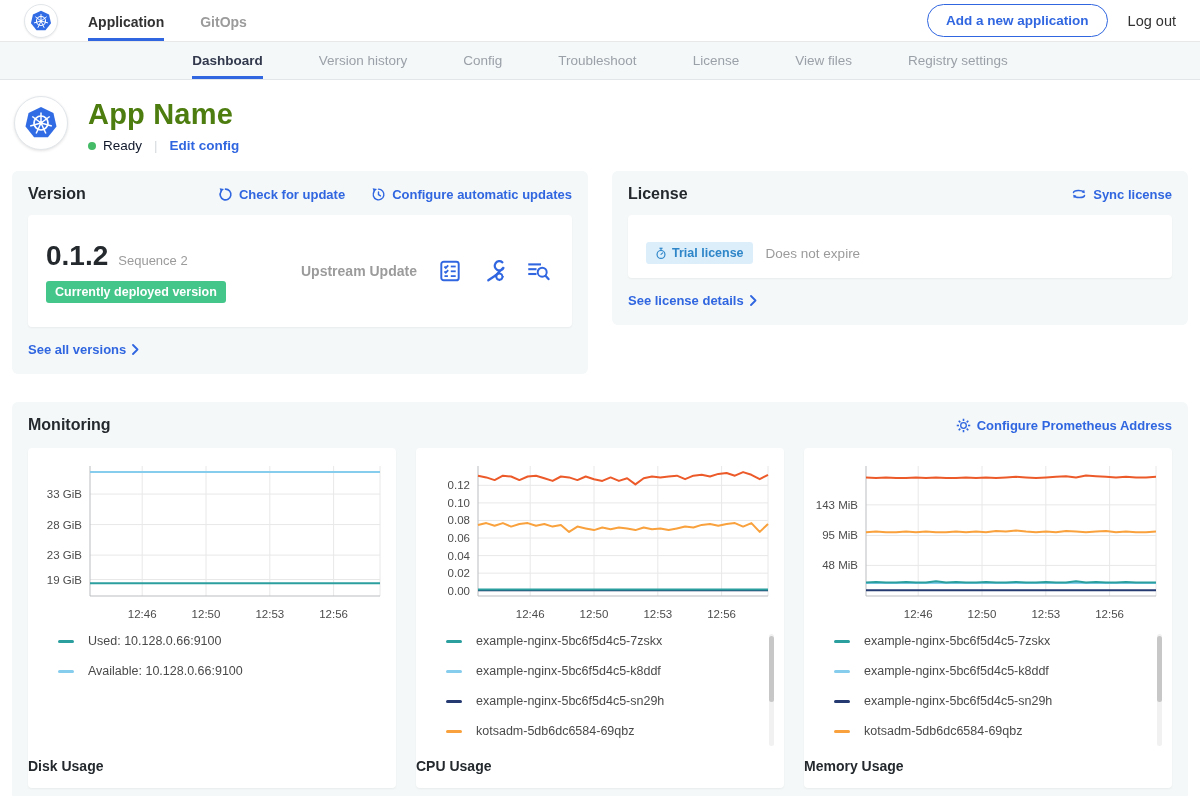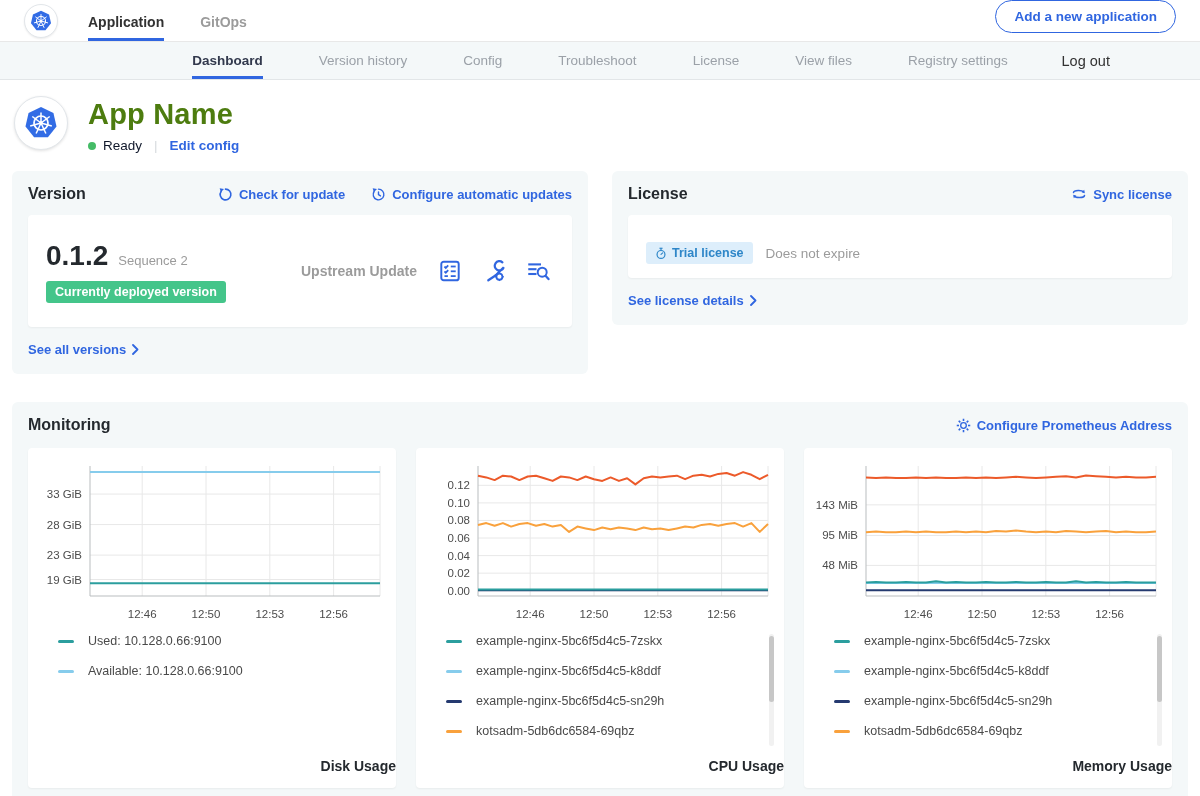"Add a new application" .top-right { flex-direction: column -> none }
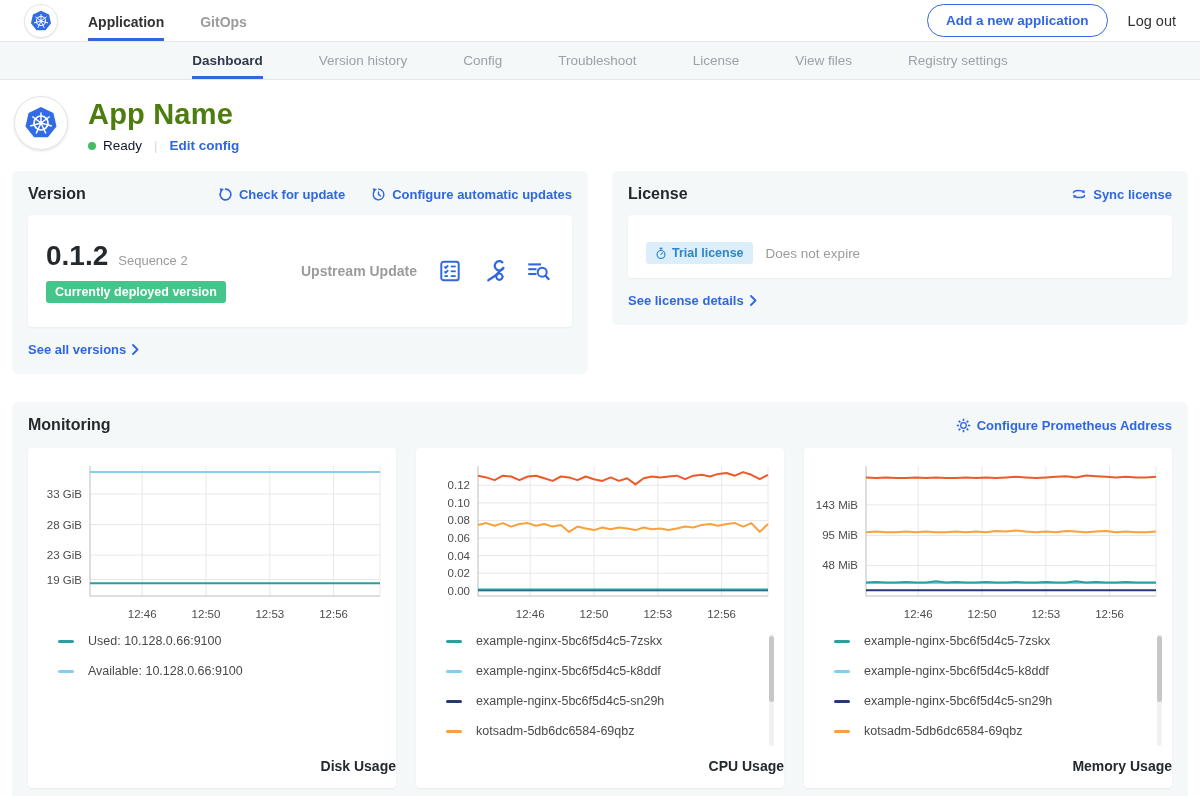"Disk Usage" .chart-title { text-align: right -> left }
